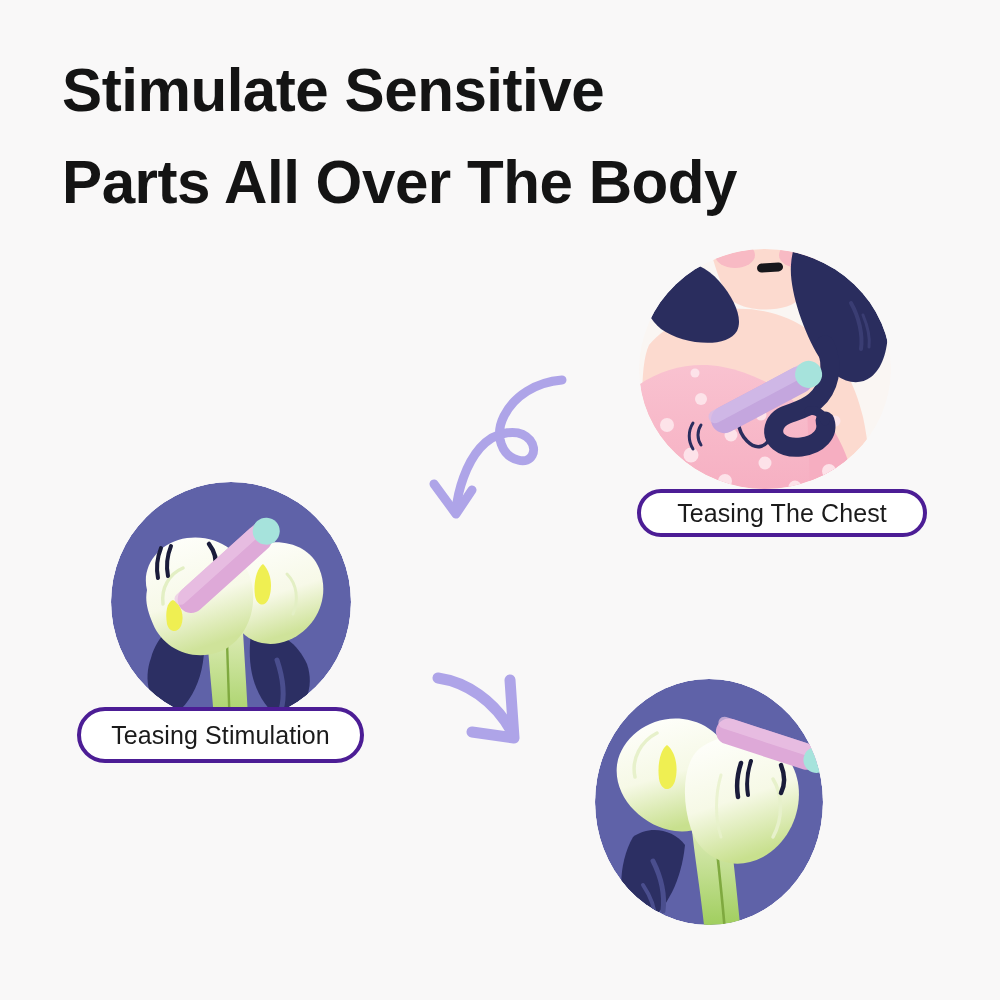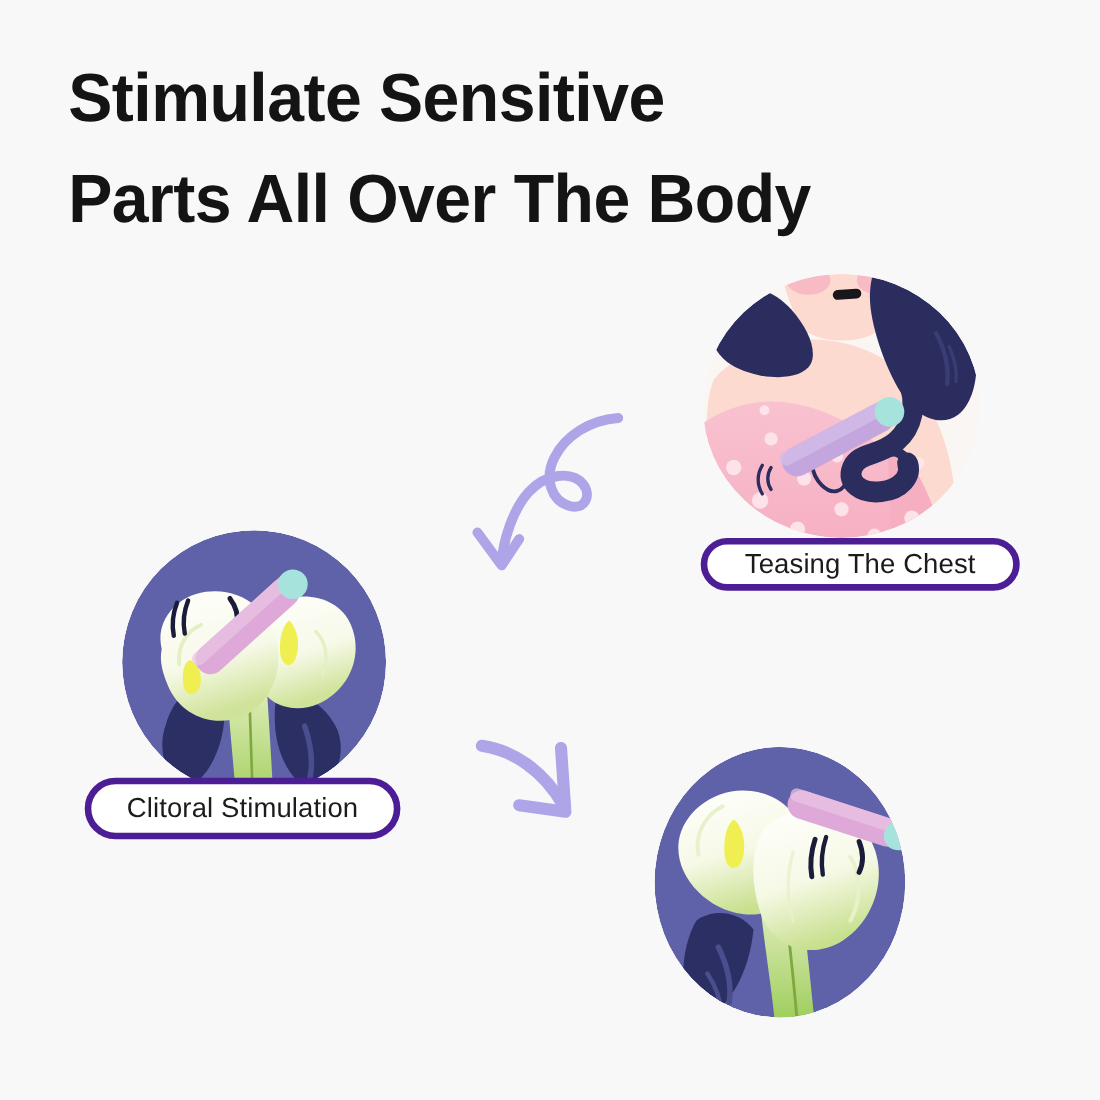"Teasing The Chest" .label-pill { border: 6px solid #4c1d95 -> 4px solid #4c1d95 }
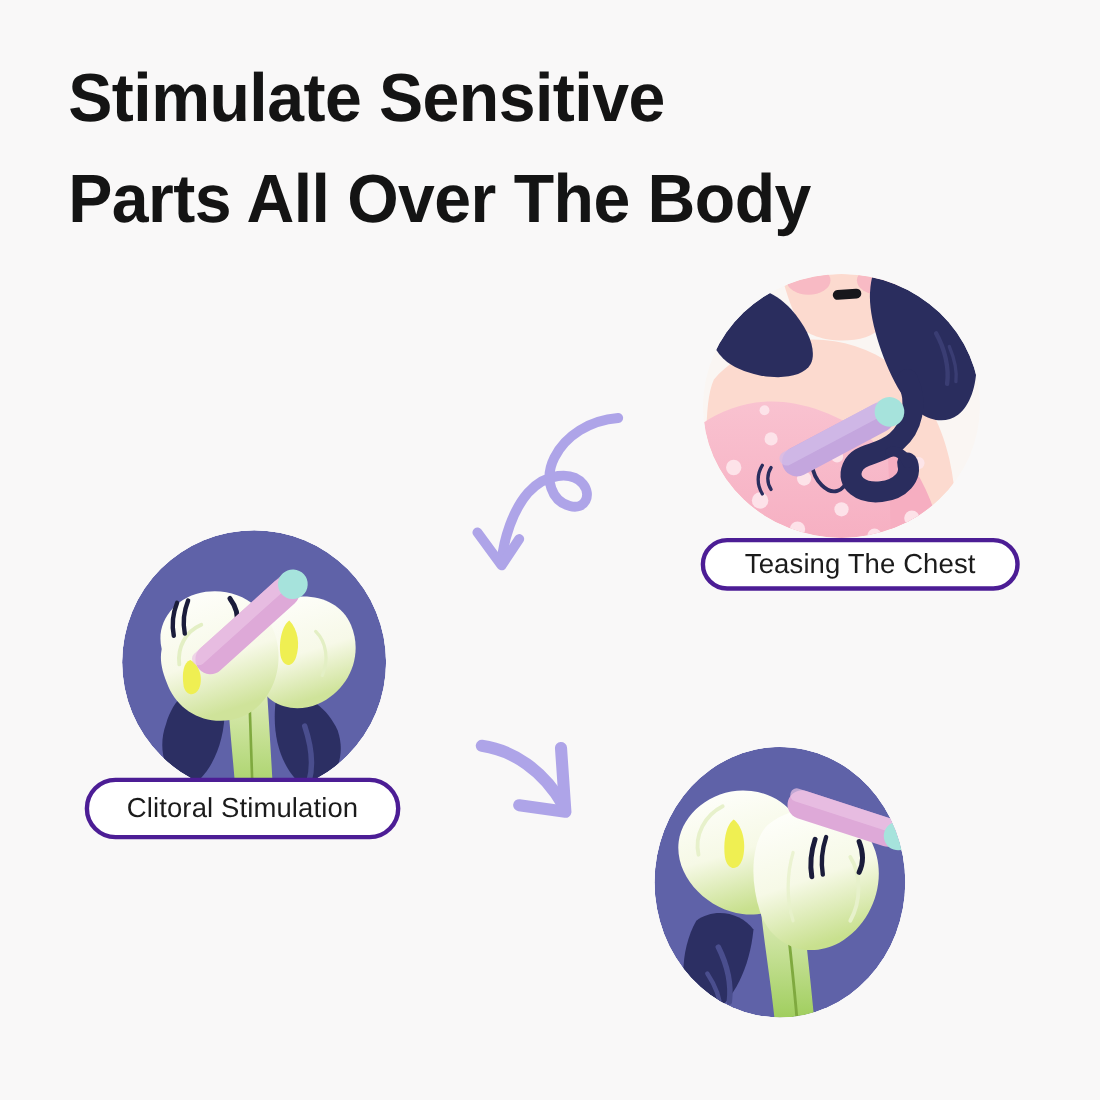"Clitoral Stimulation" div.label-pill { text: Clitoral -> Teasing }
